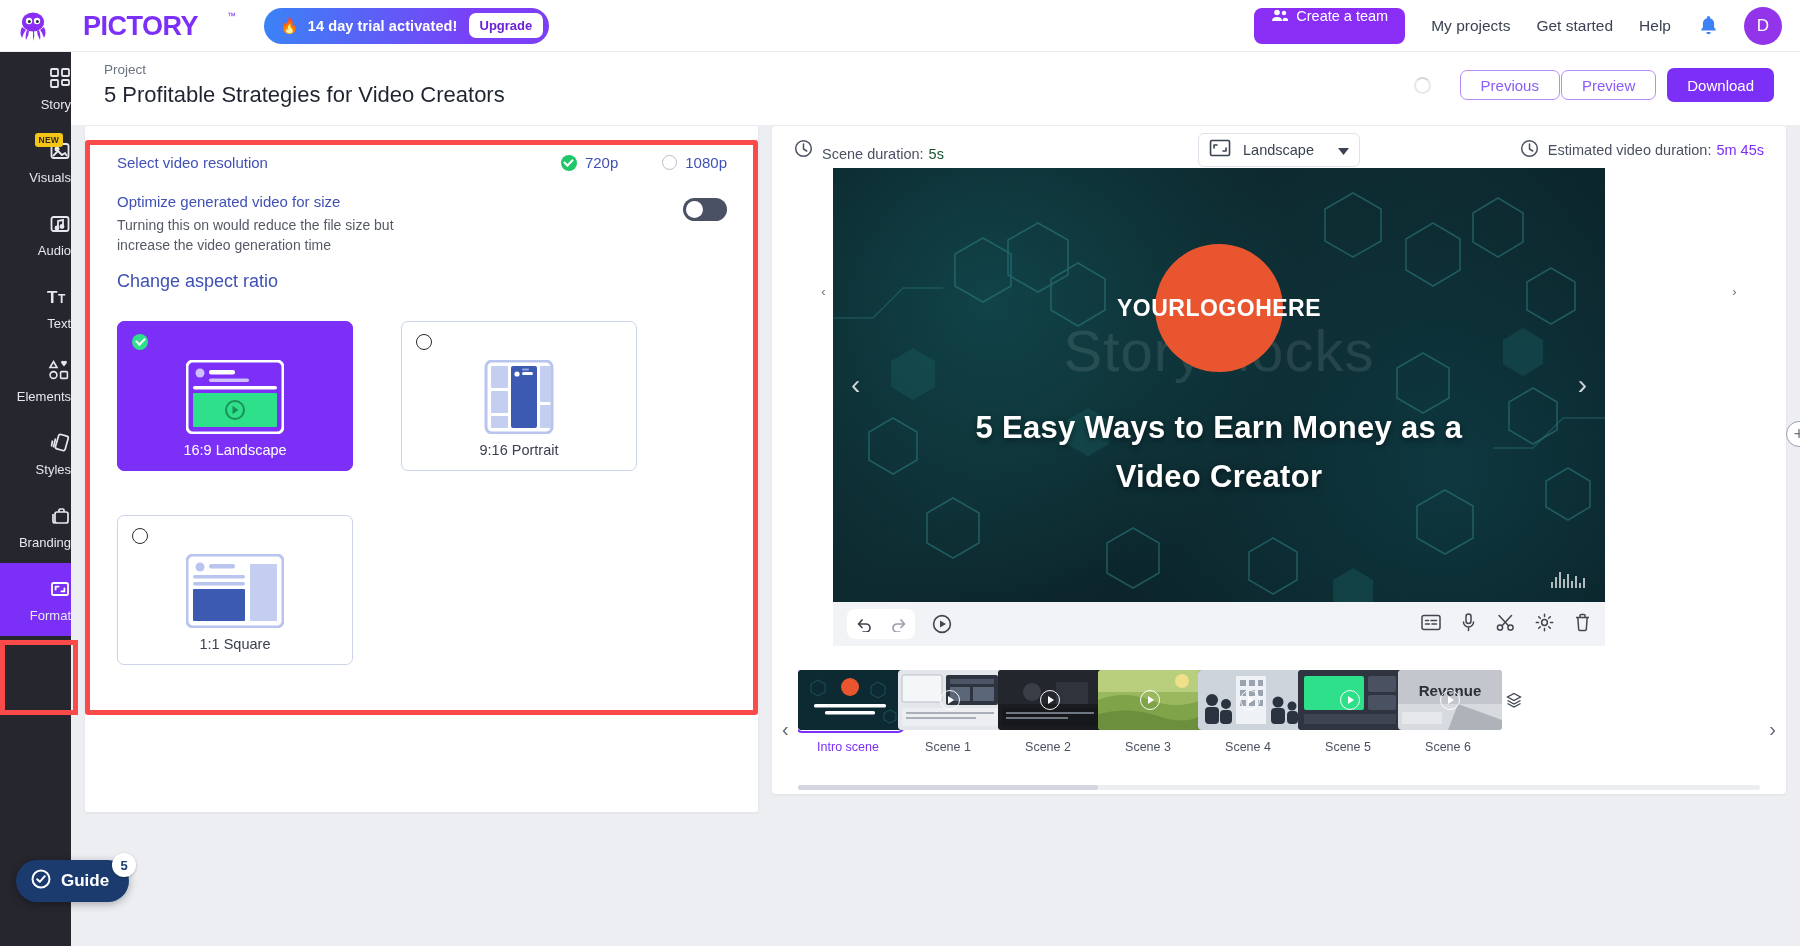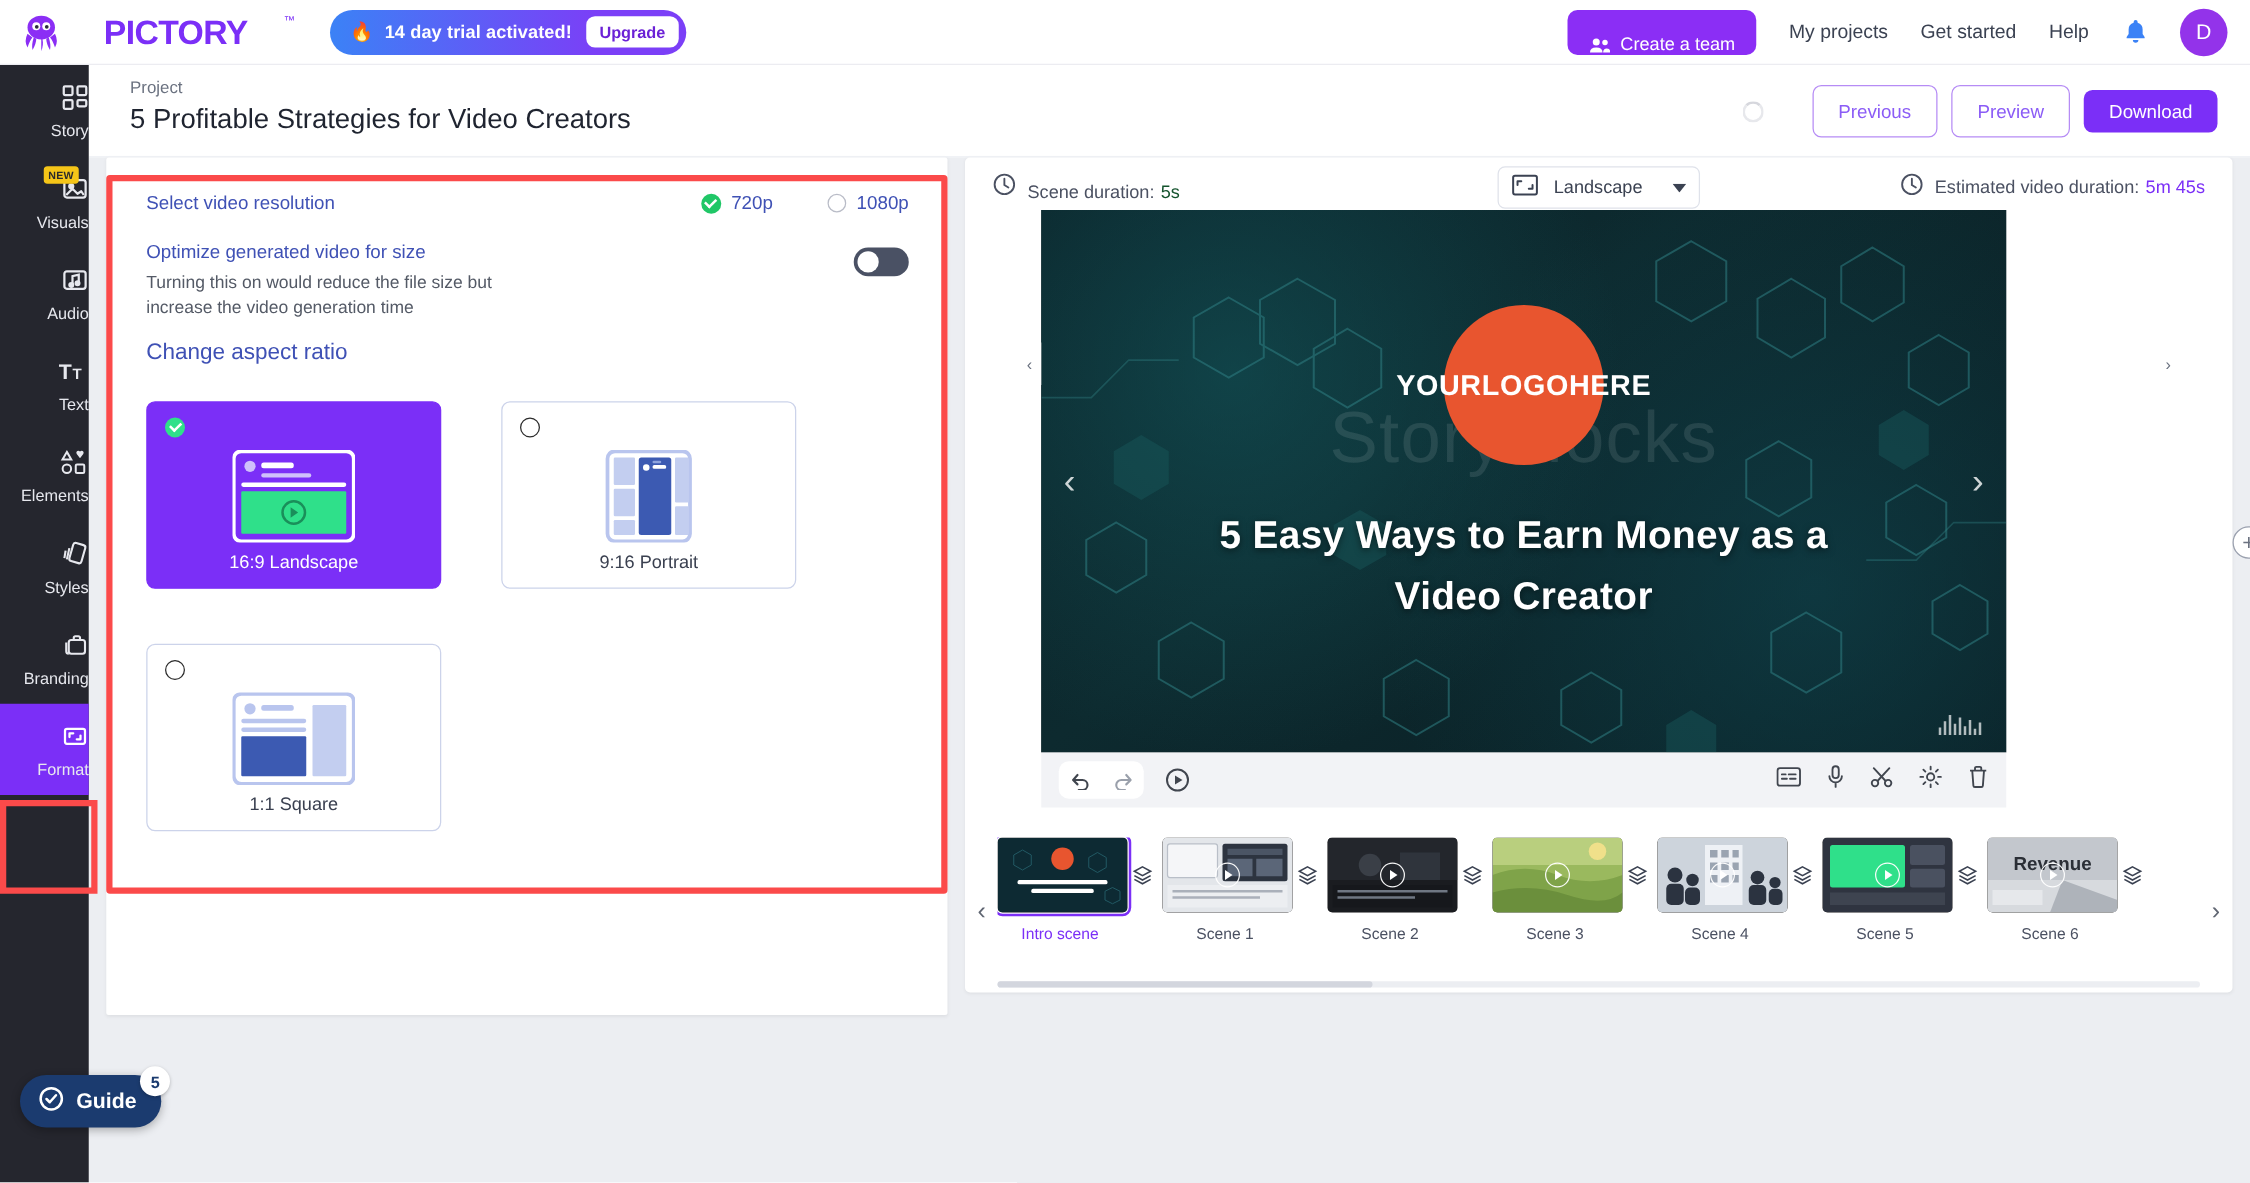"Create a team" .create-team-btn { align-items: flex-end -> flex-start }
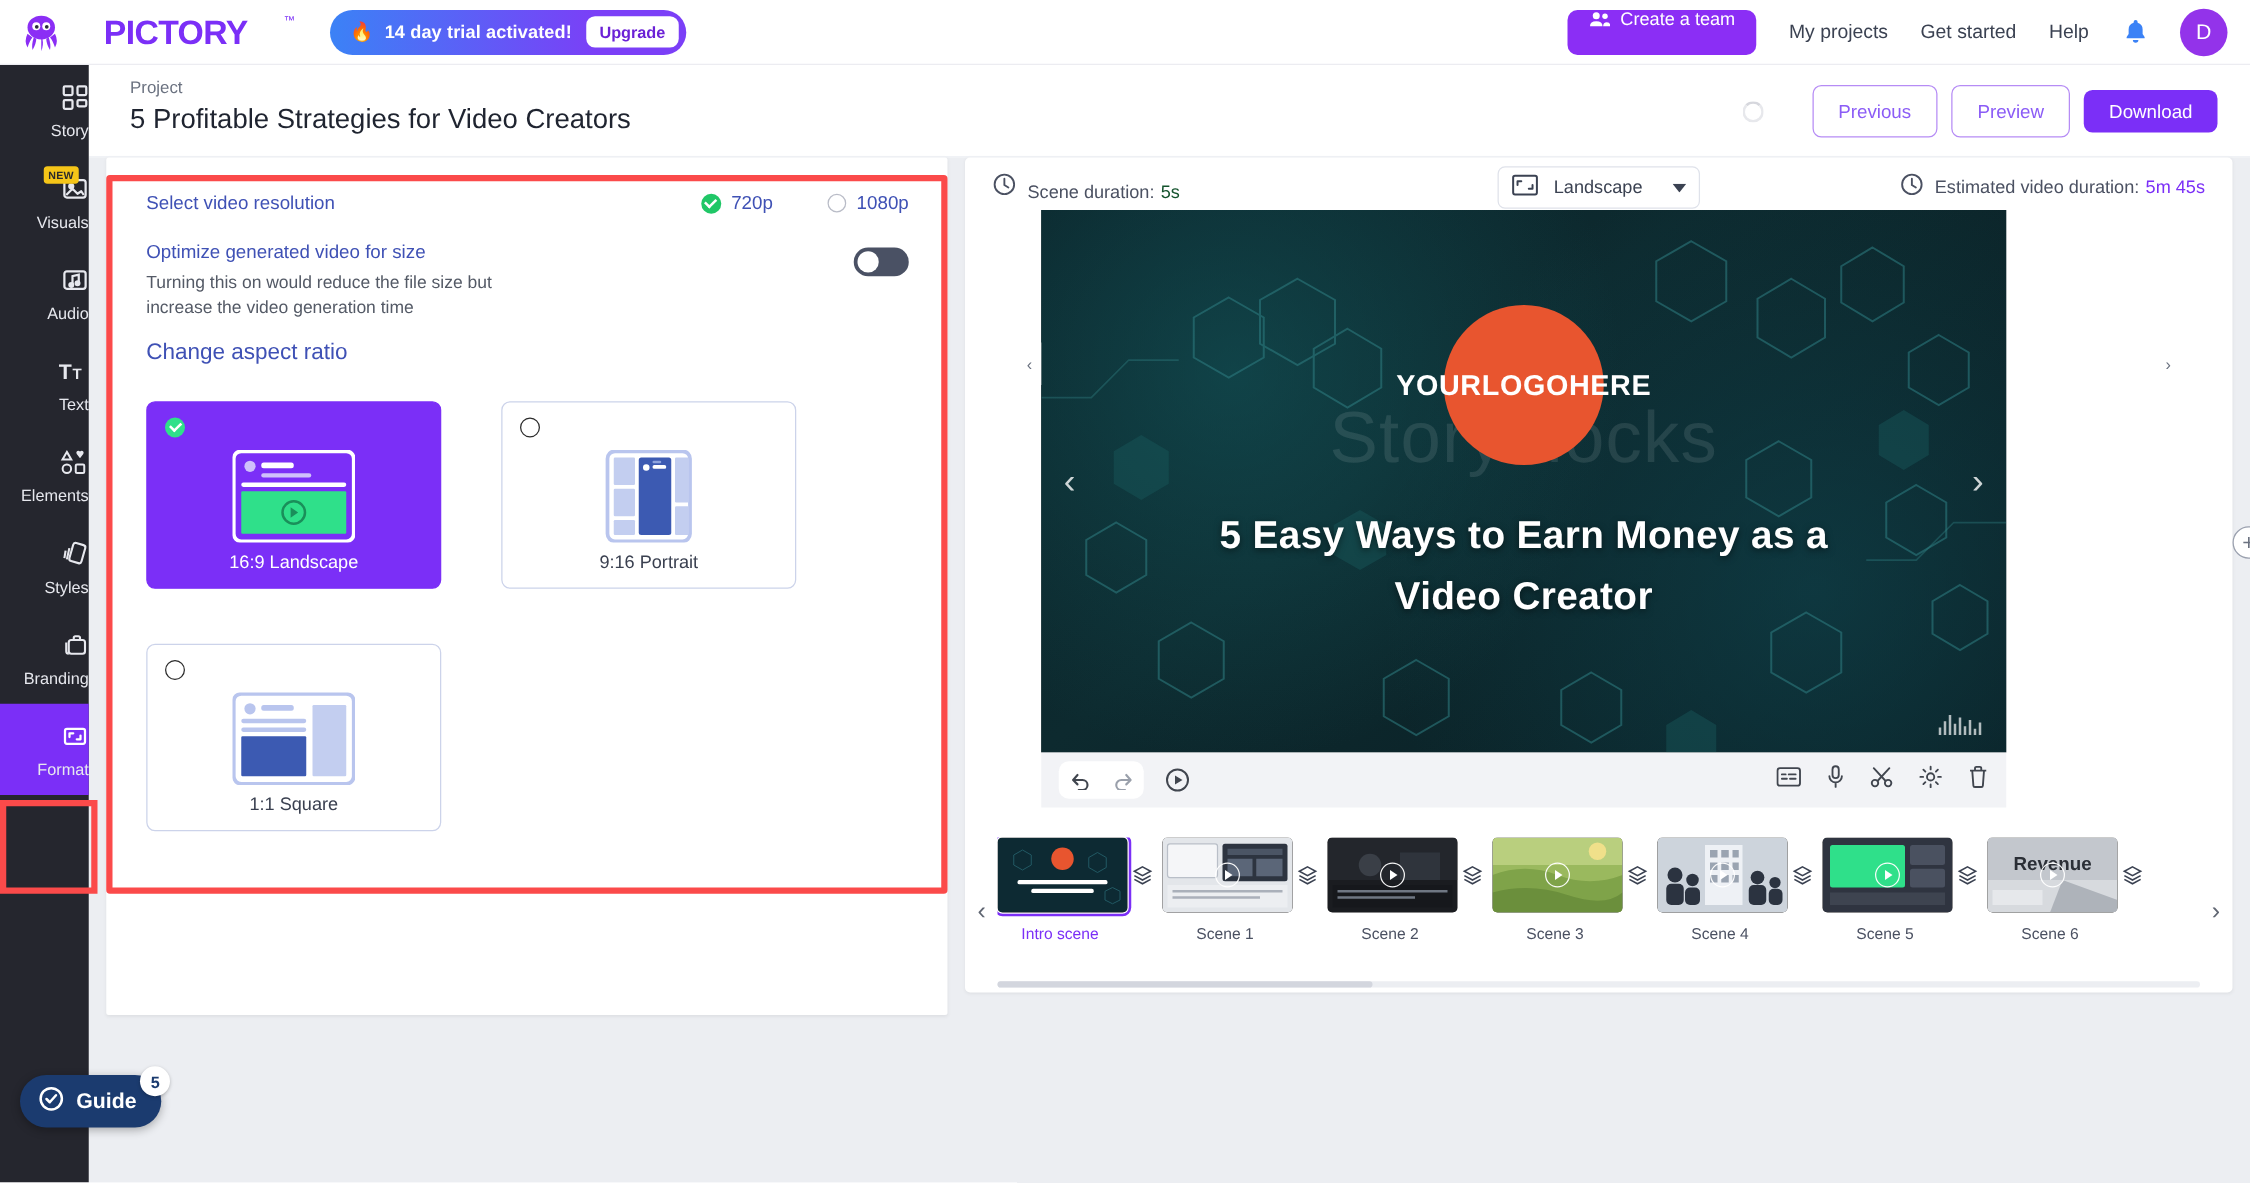"Previous" .btn-outline { height: 42px -> 30px; margin-left: 11px -> 1px }
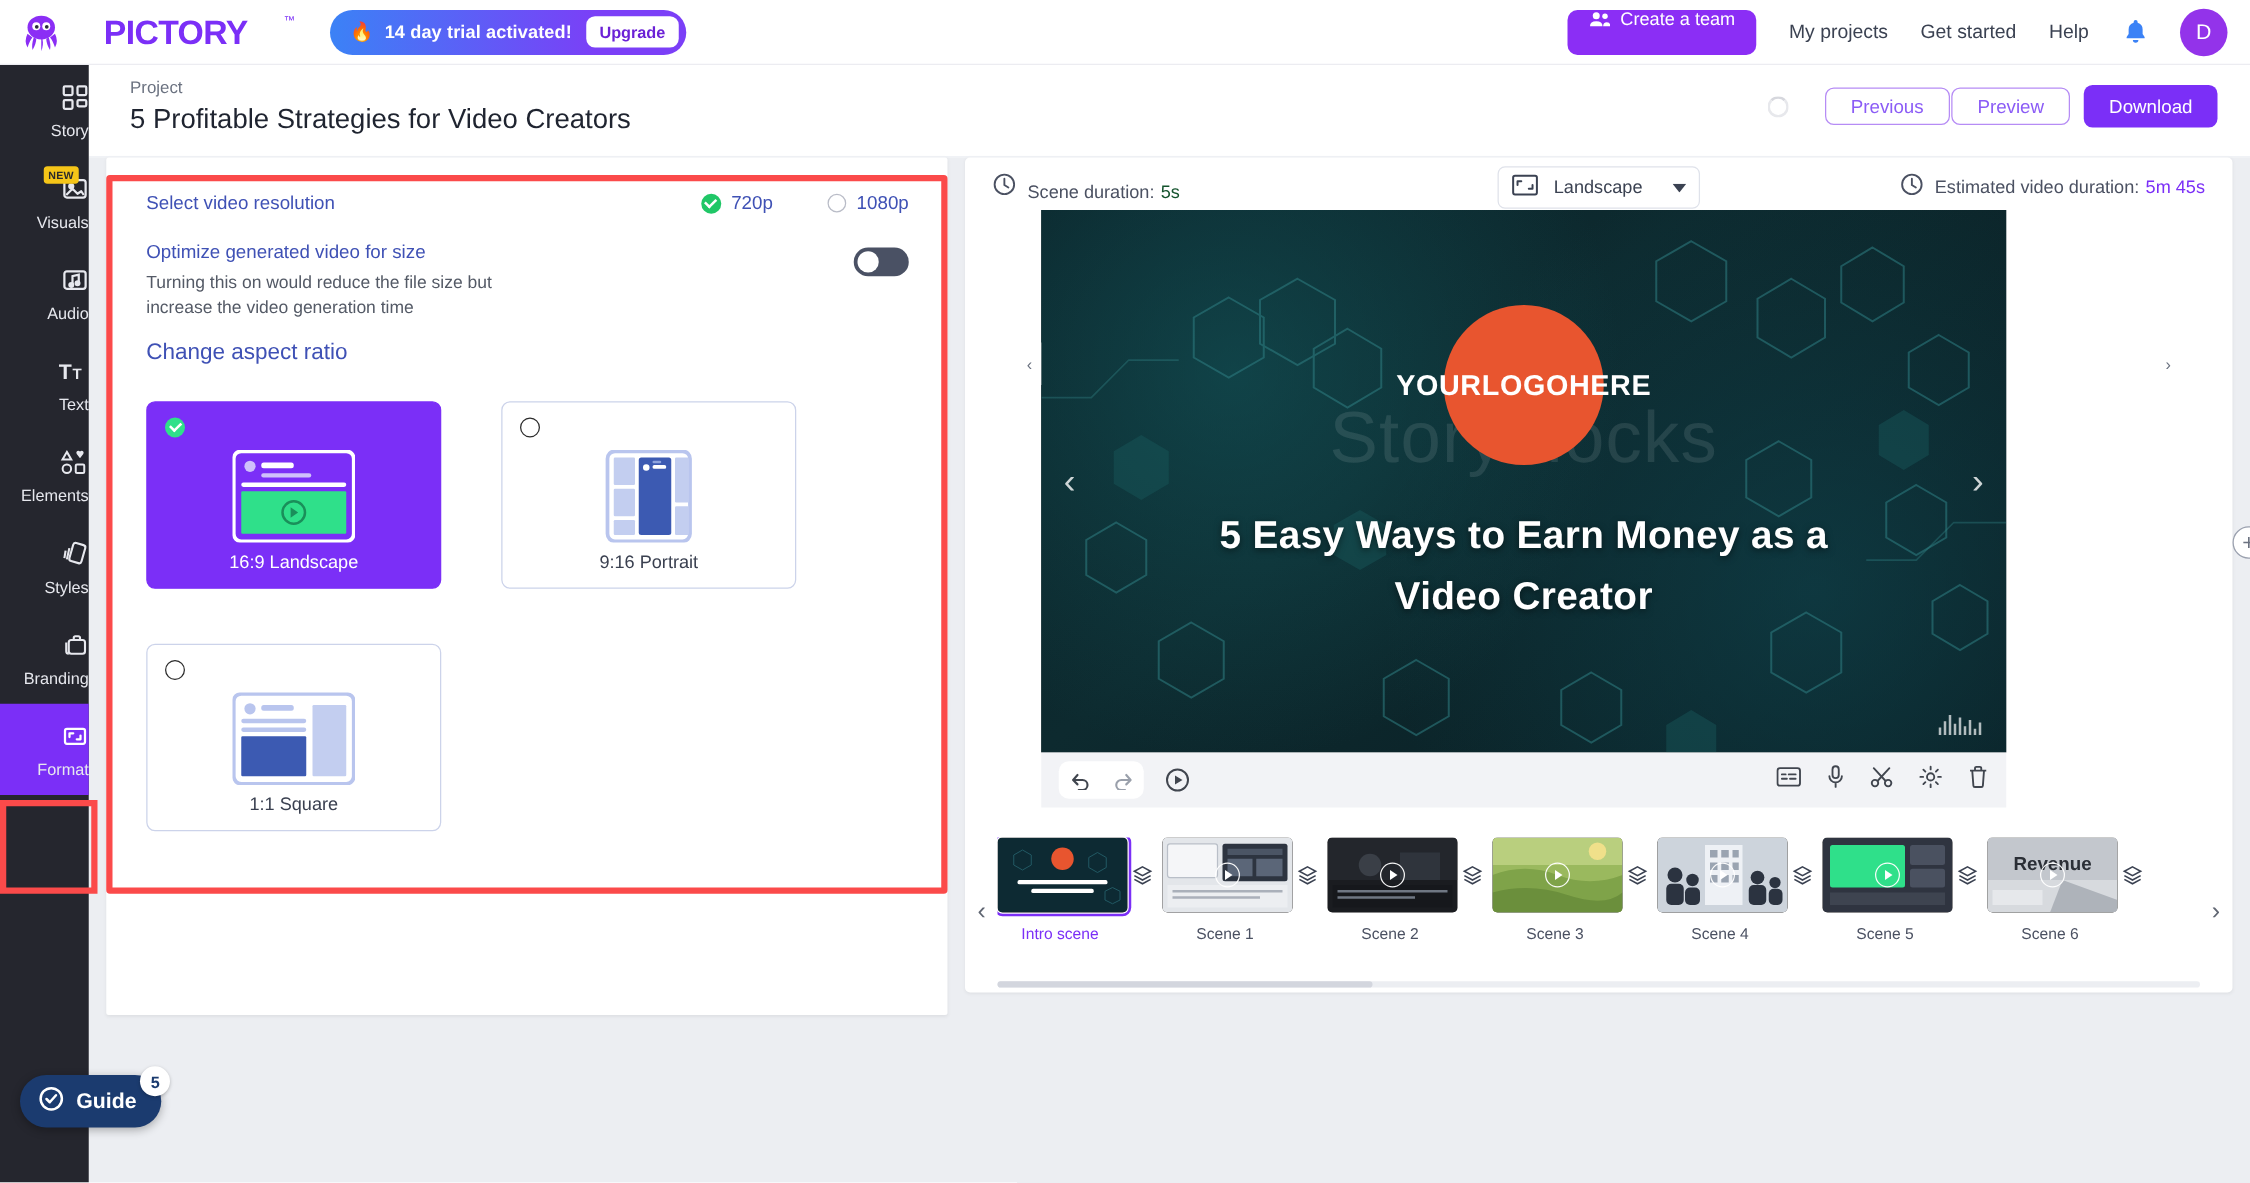"Revenue" .scene { margin-right: 32px -> none }
